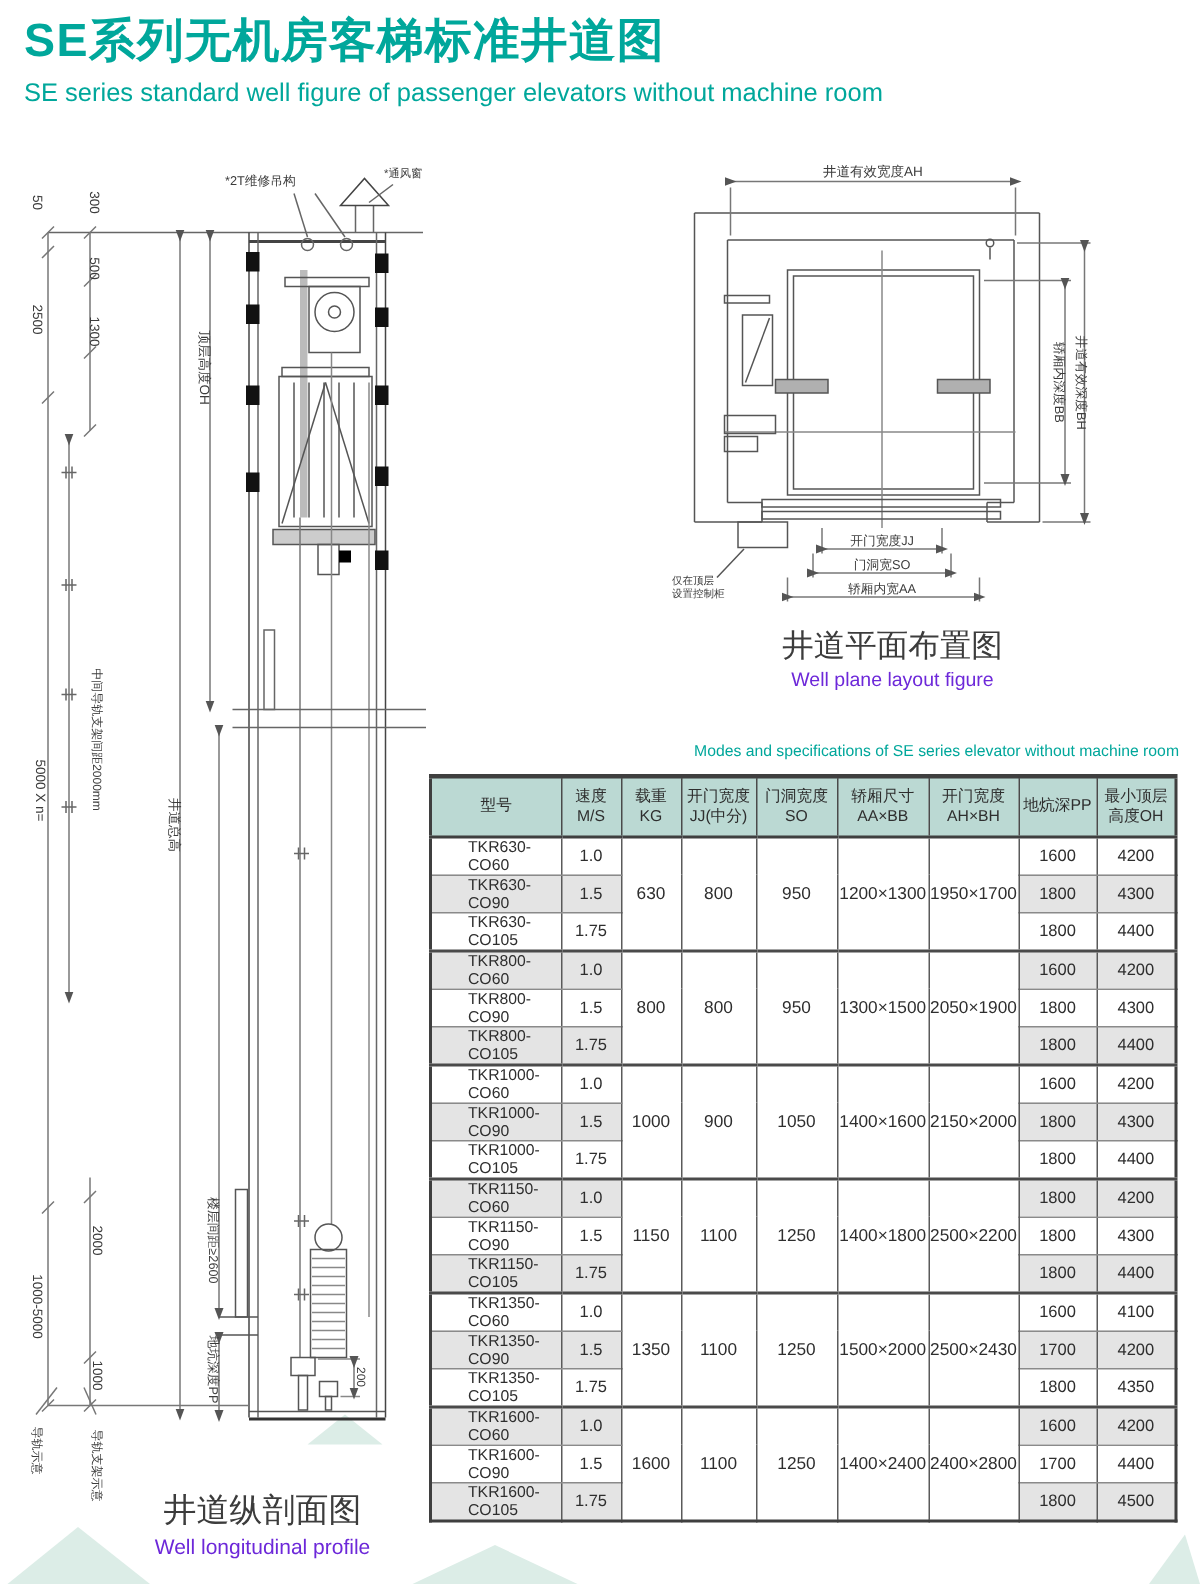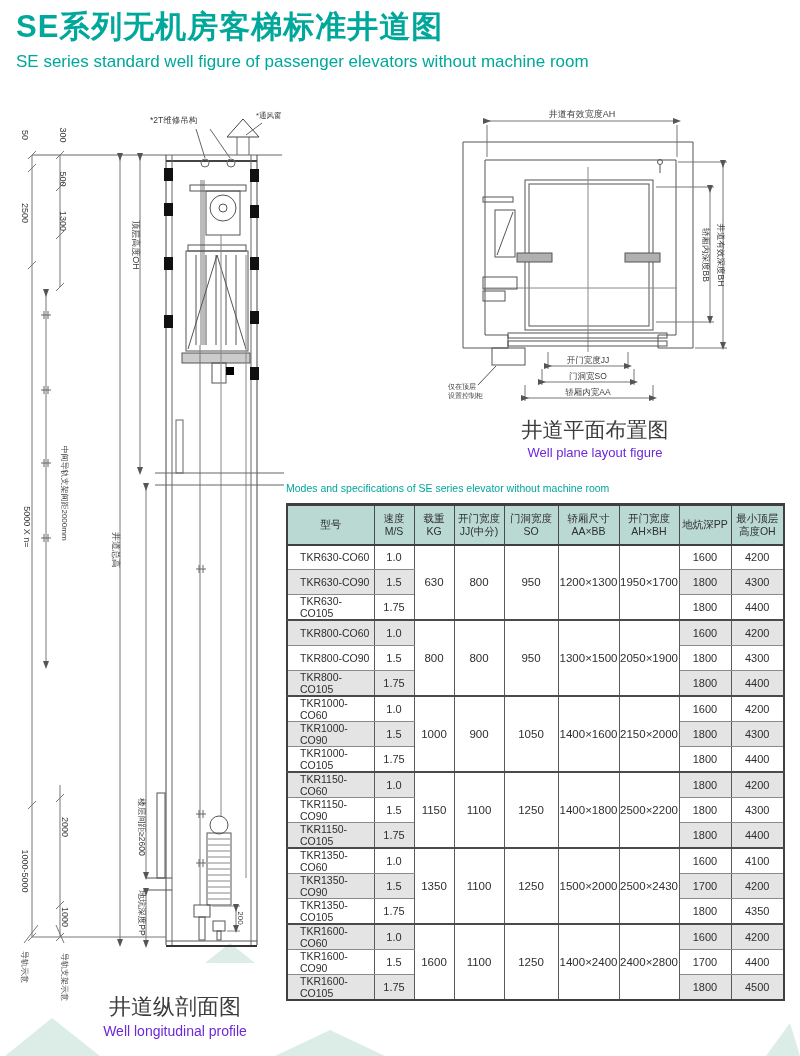"Modes and specifications of SE" .spec-sub { margin-top: 1px -> 14px; text-align: none -> right }
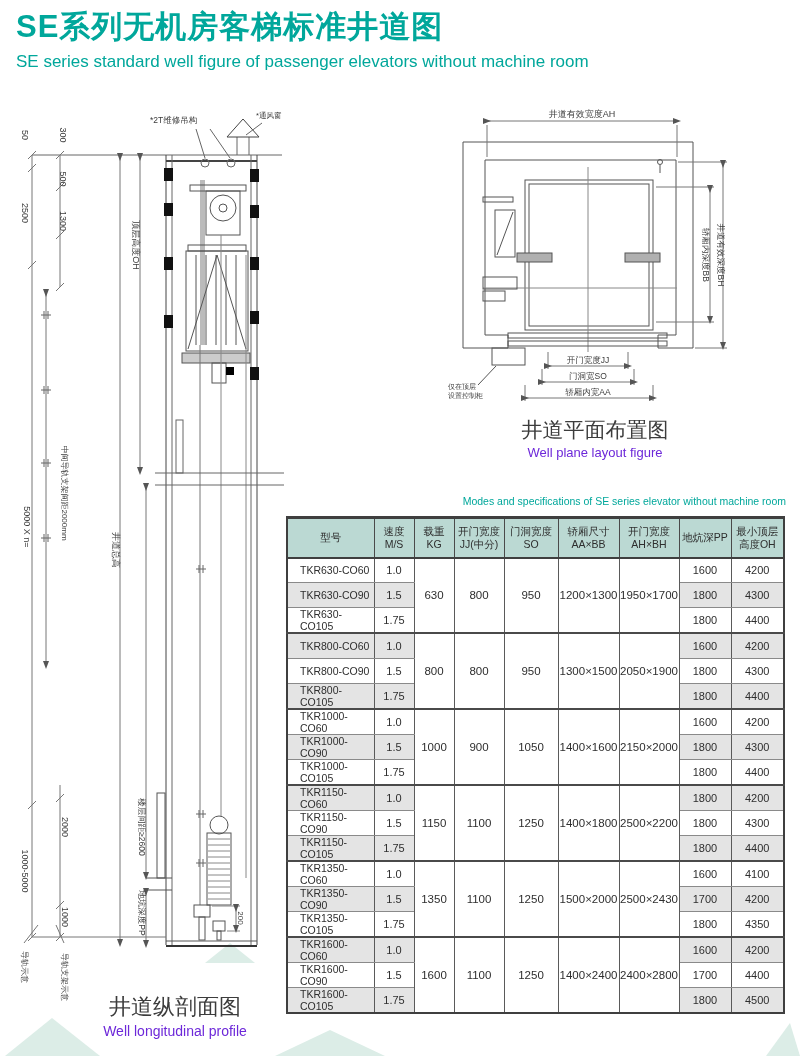"TKR630-CO60" table.spec td.model { padding-left: 12px -> 24px }
